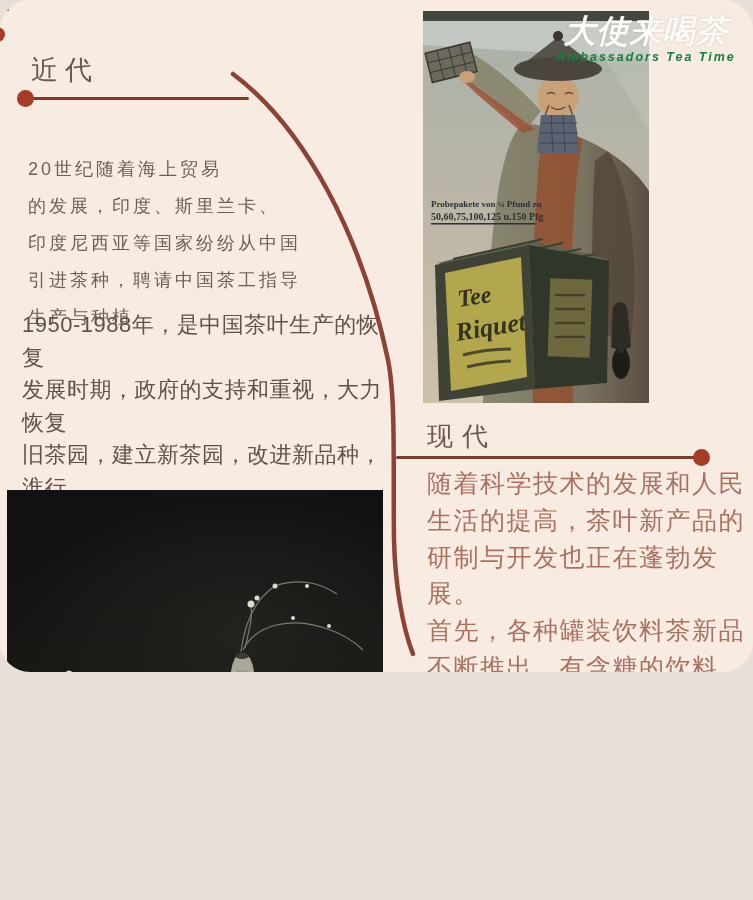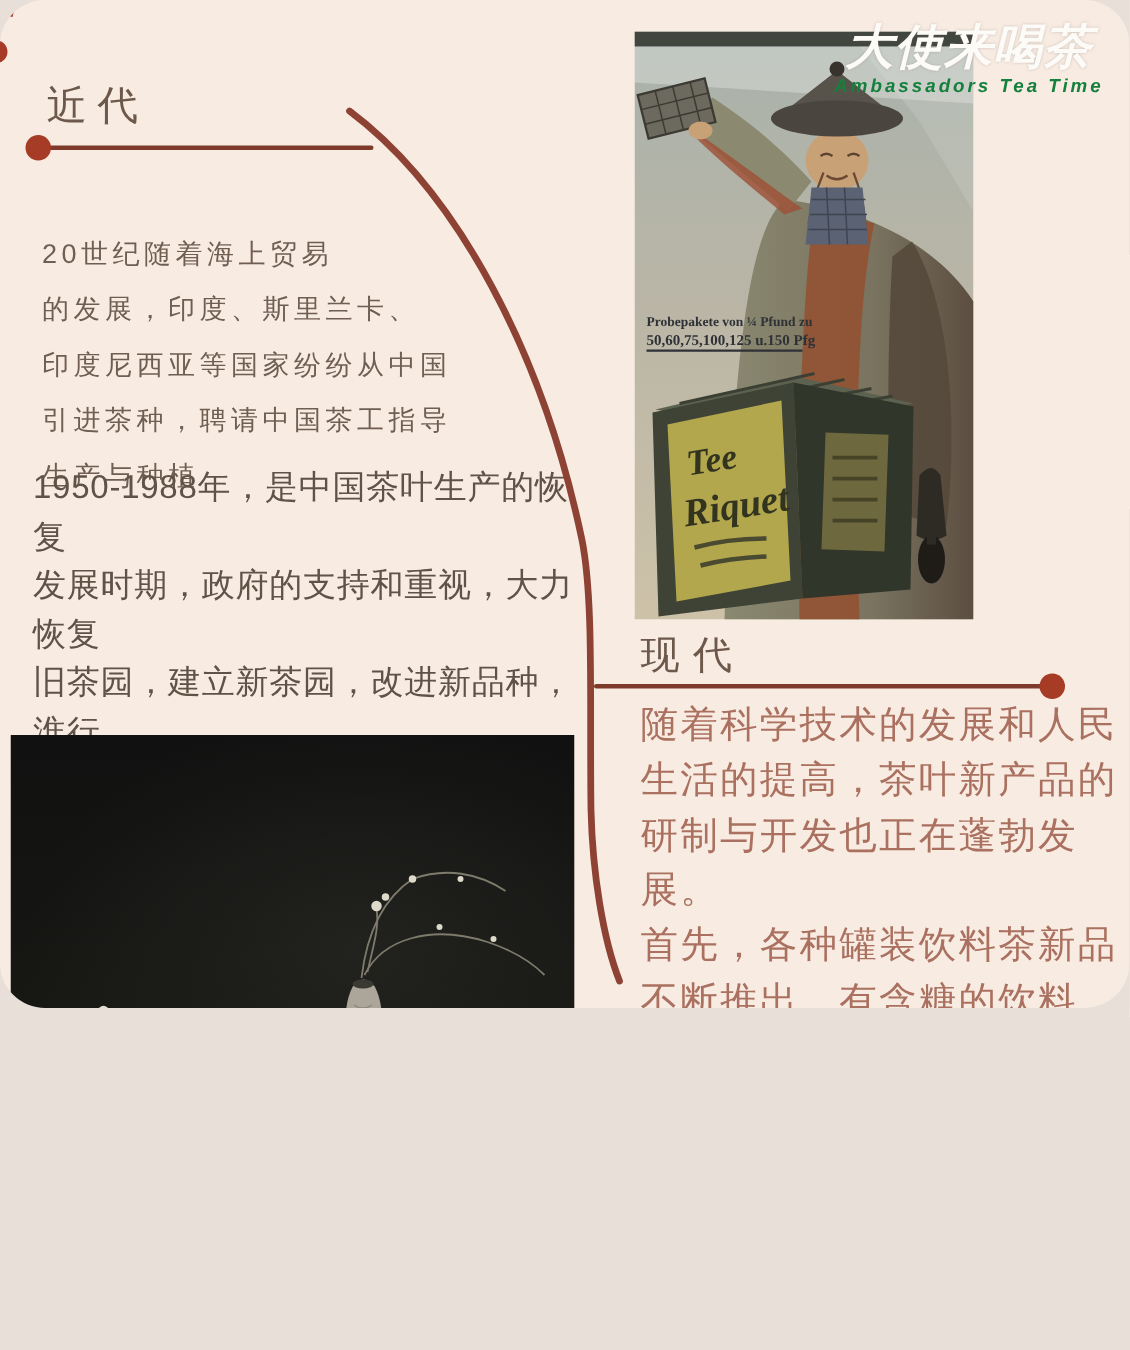"Probepakete von ¼ Pfund zu" .poster { top: 21px -> 11px }
